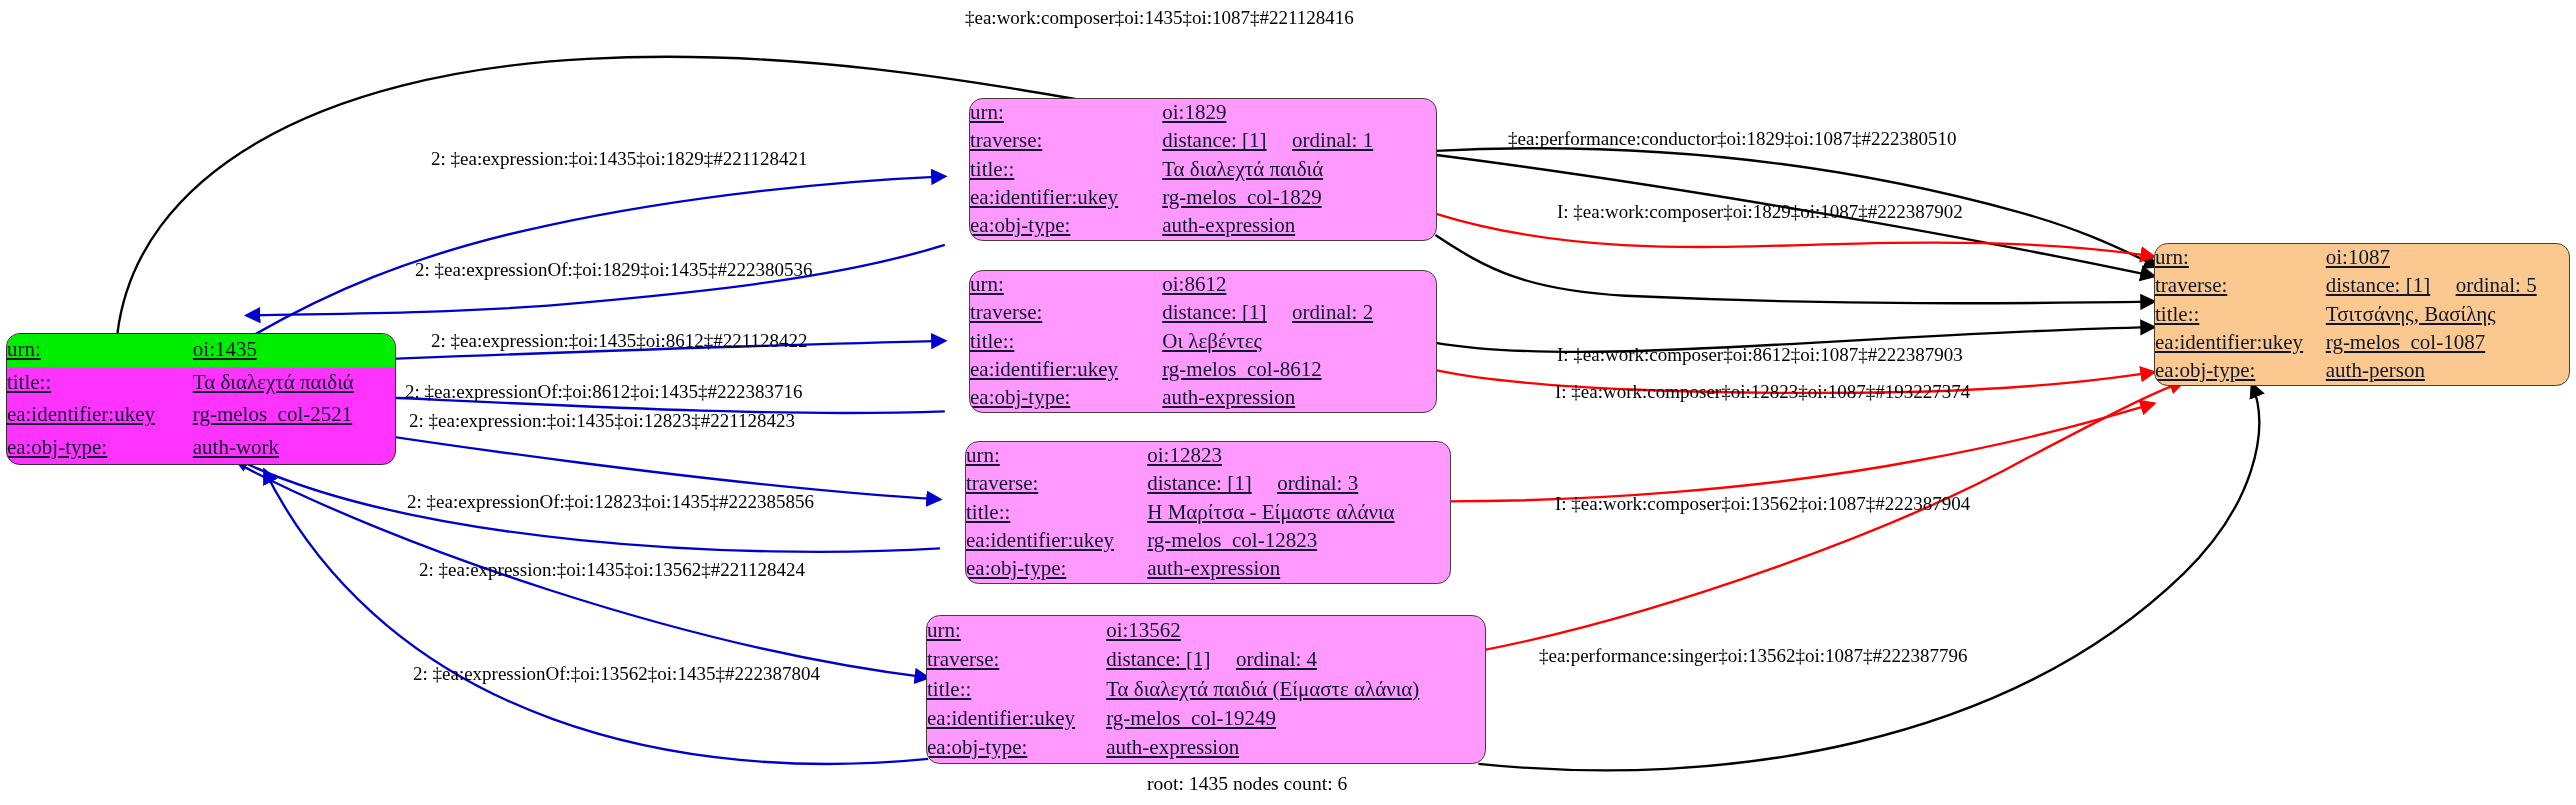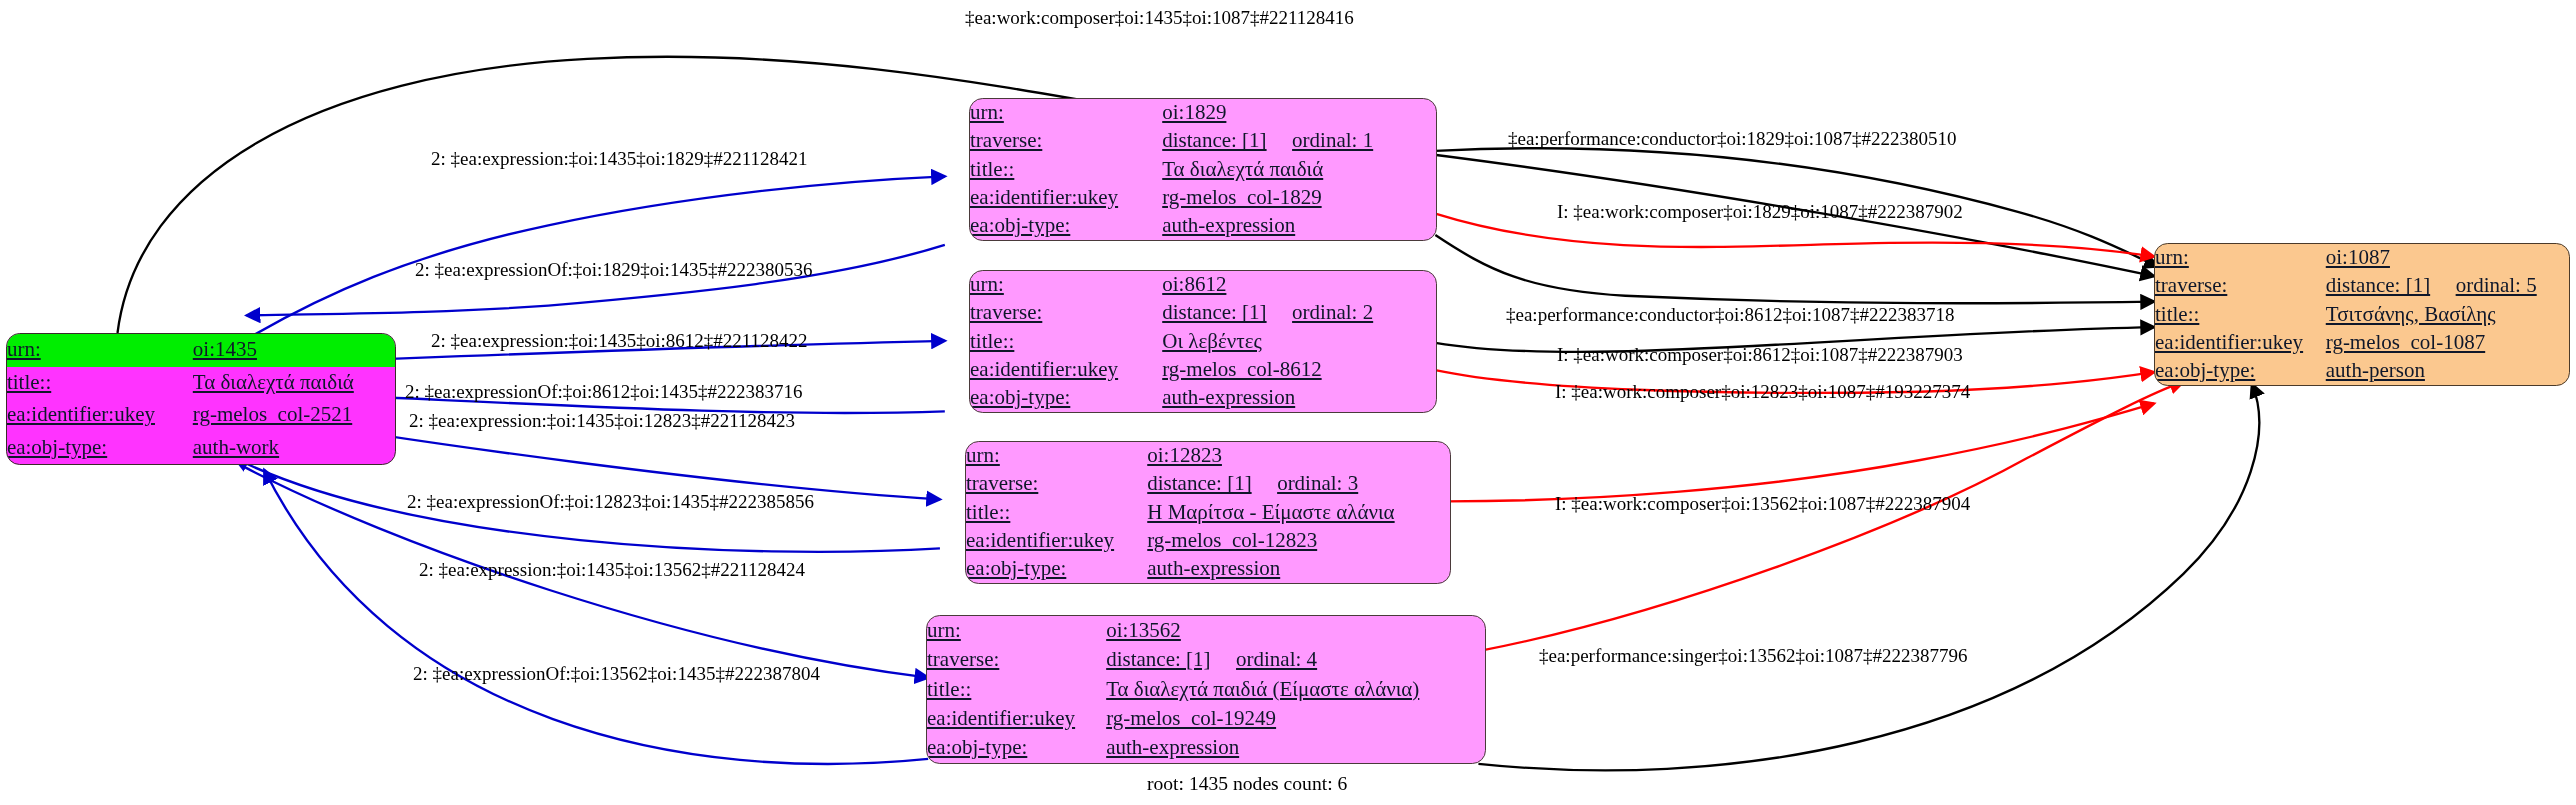"‡ea:performance:conductor‡oi:8612‡oi:108" div.edge-label { html: <div>‡ea:performance:conductor‡oi:8612‡oi:1087‡#222383718</div> -> none }
